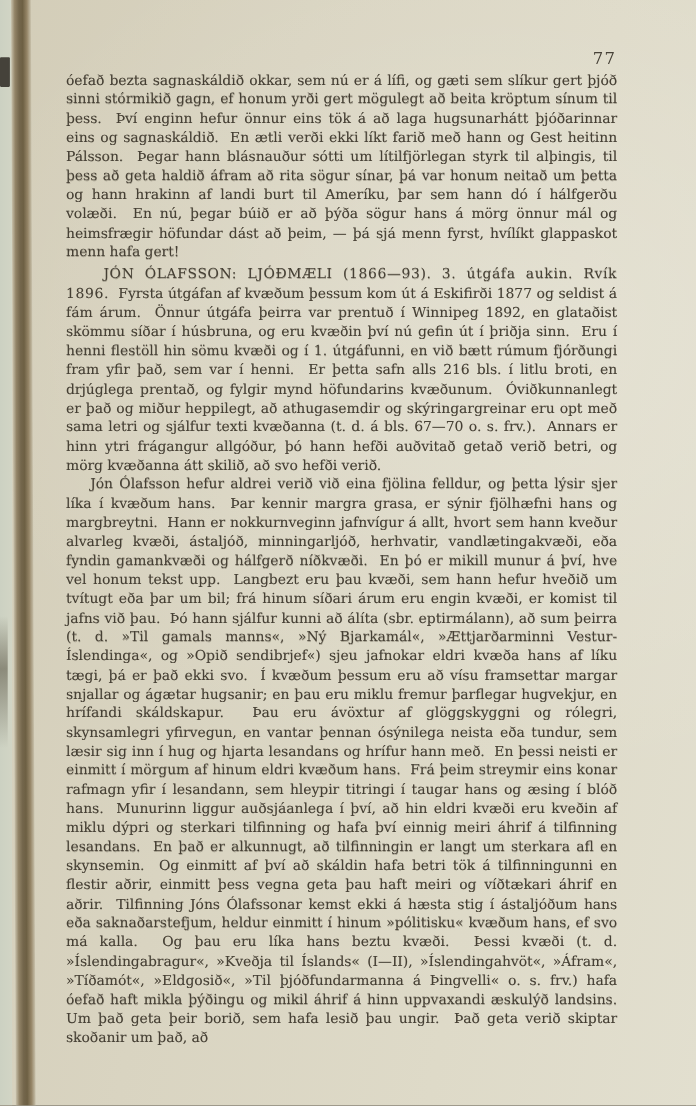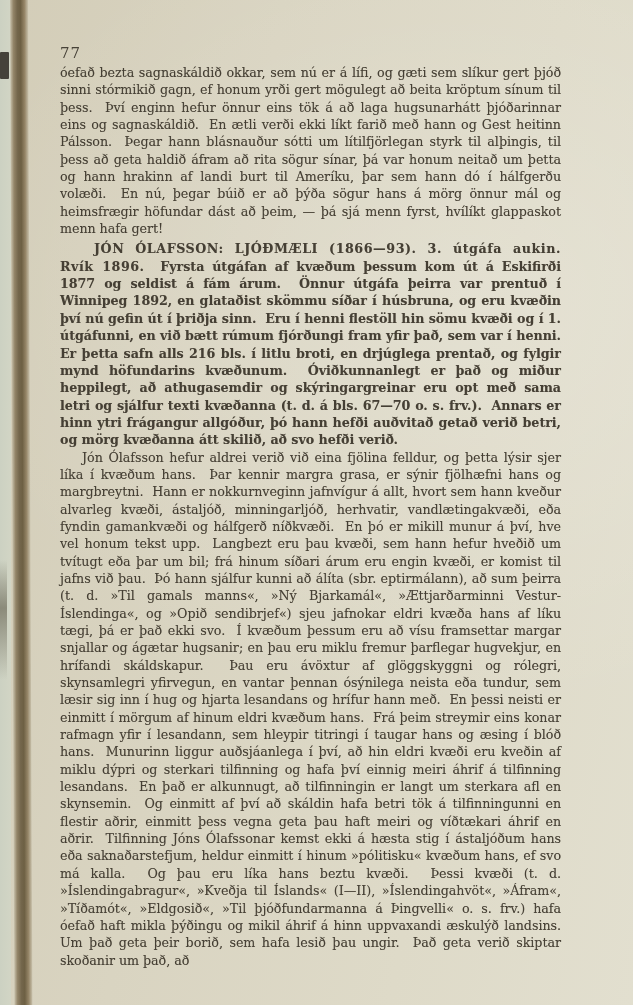"77" .page-number { text-align: left -> right }
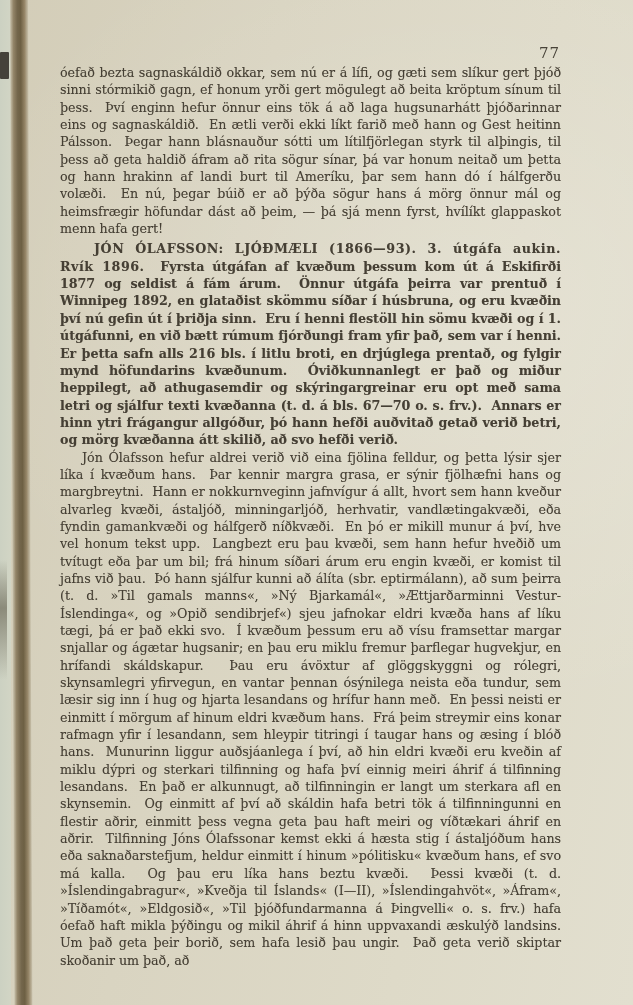"JÓN ÓLAFSSON: LJÓÐMÆLI (1866—93). 3." .indent-large { font-weight: bold -> none }
